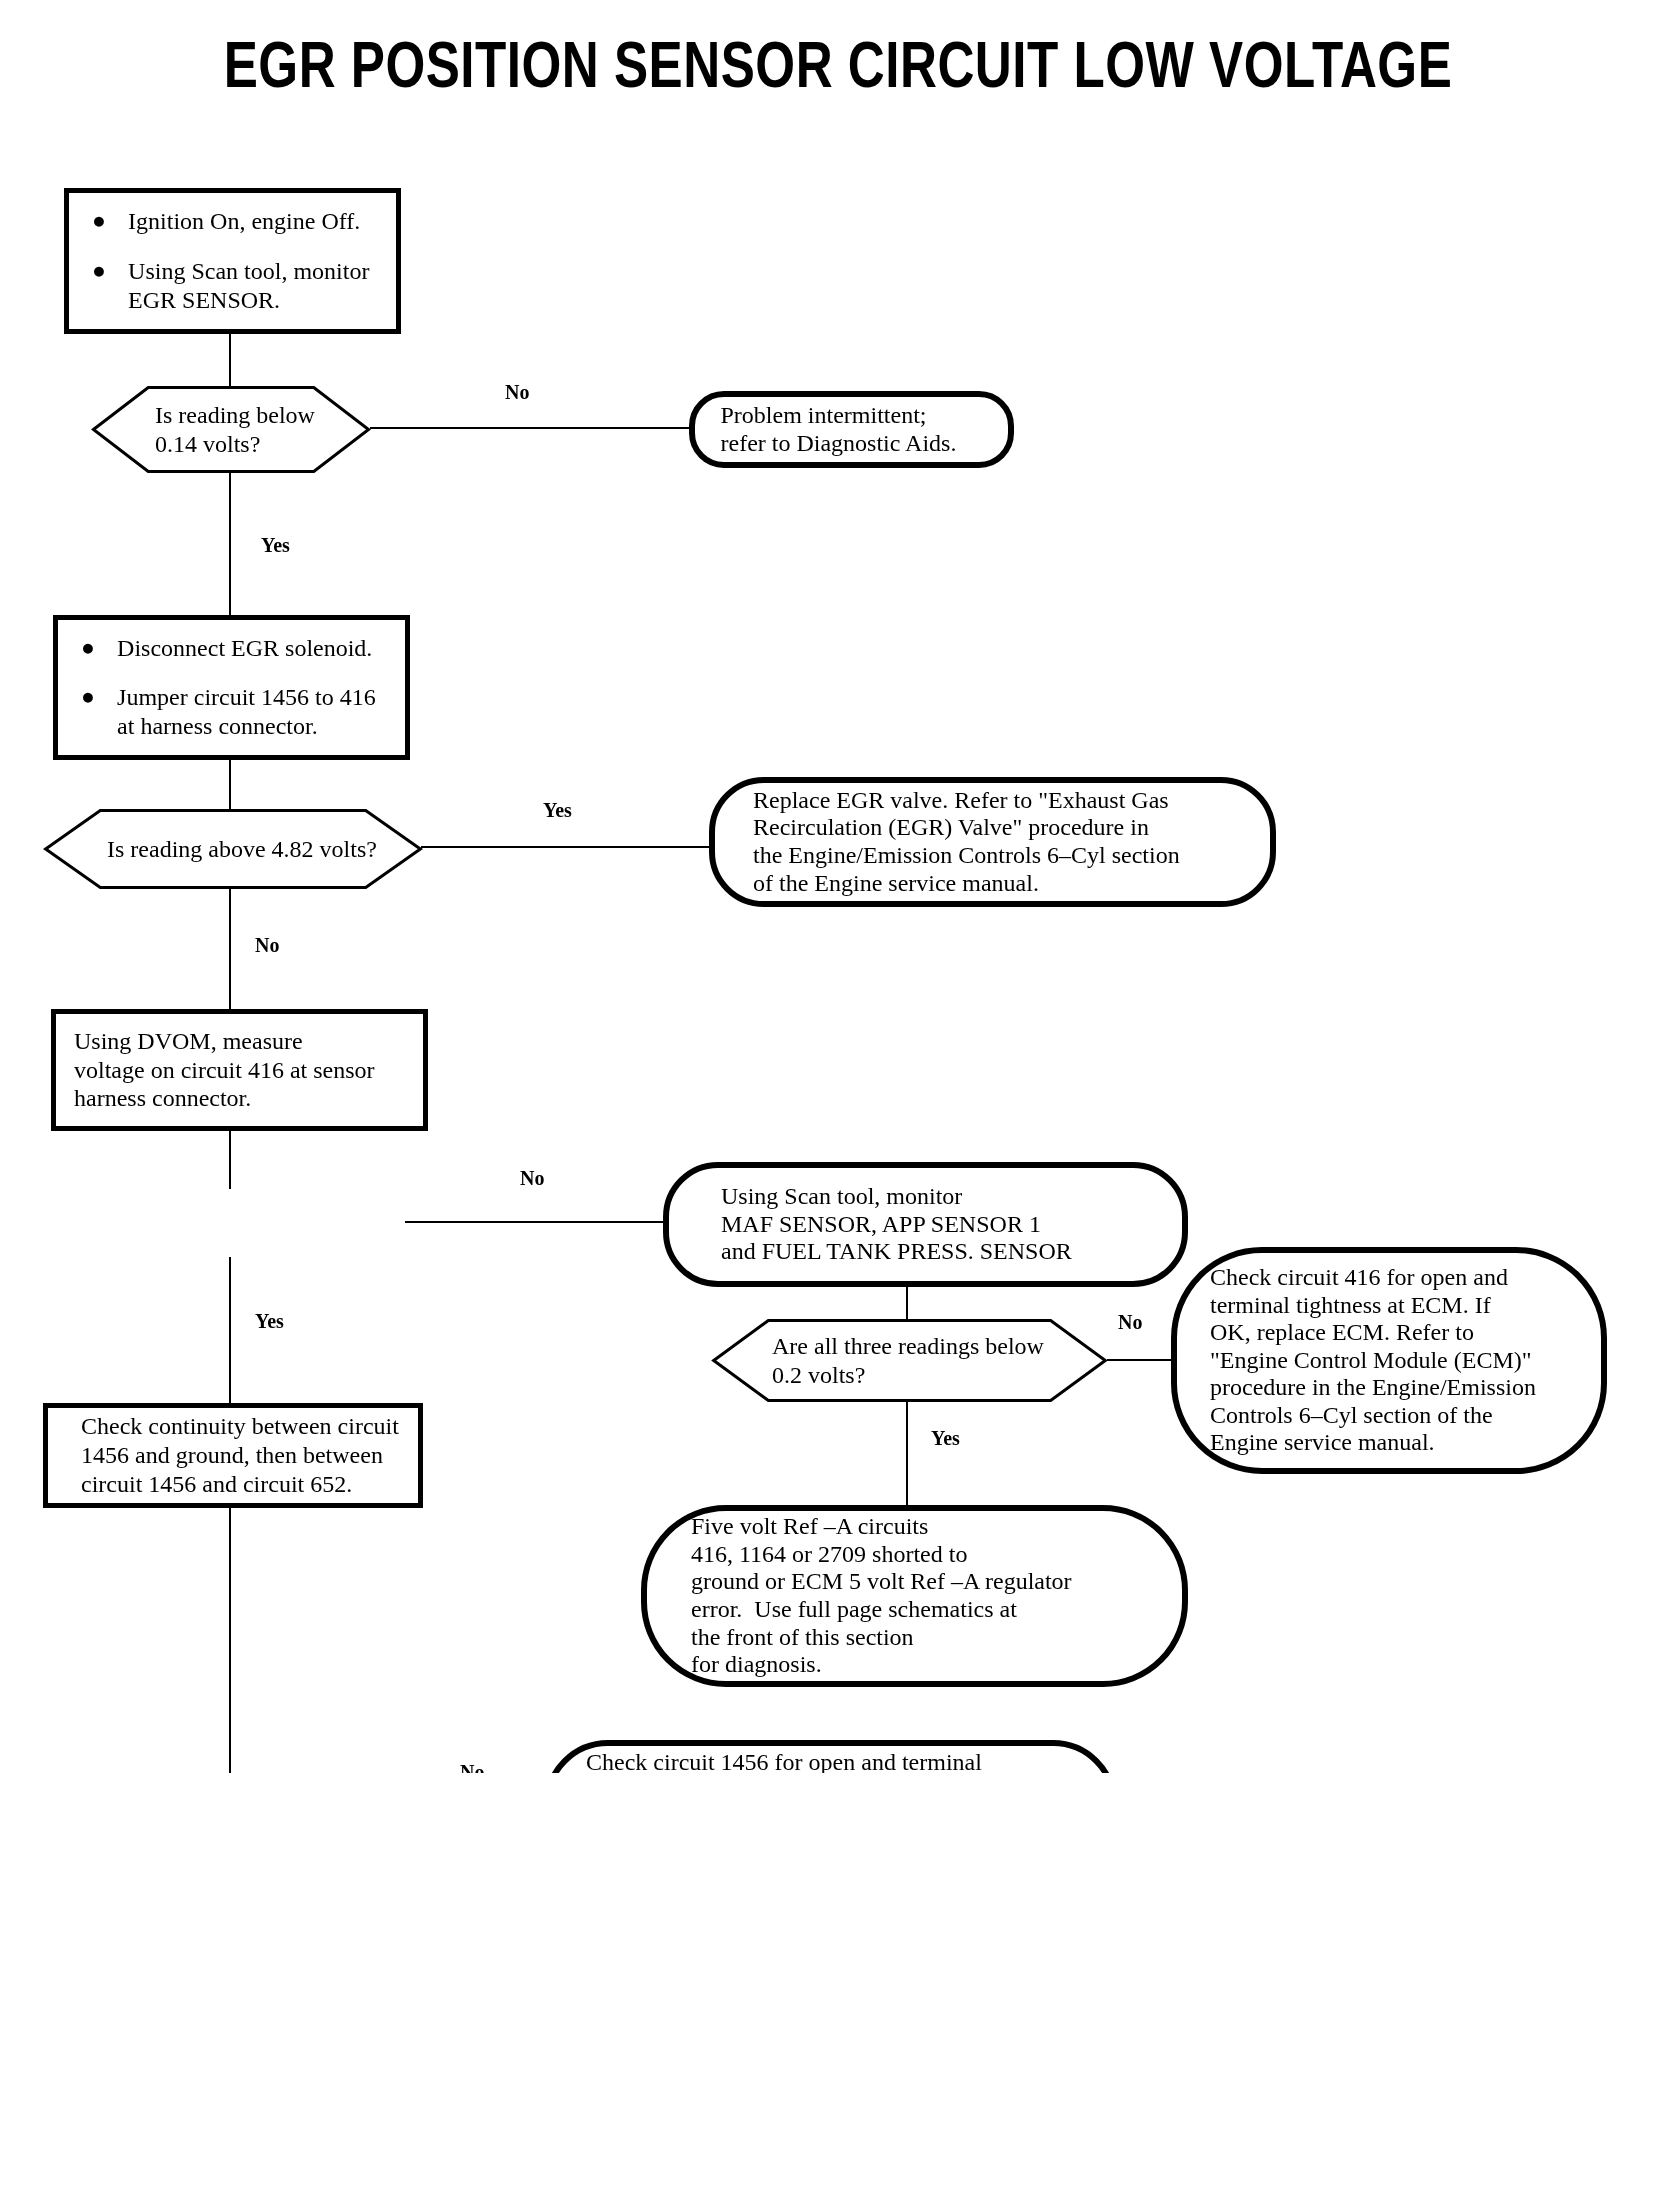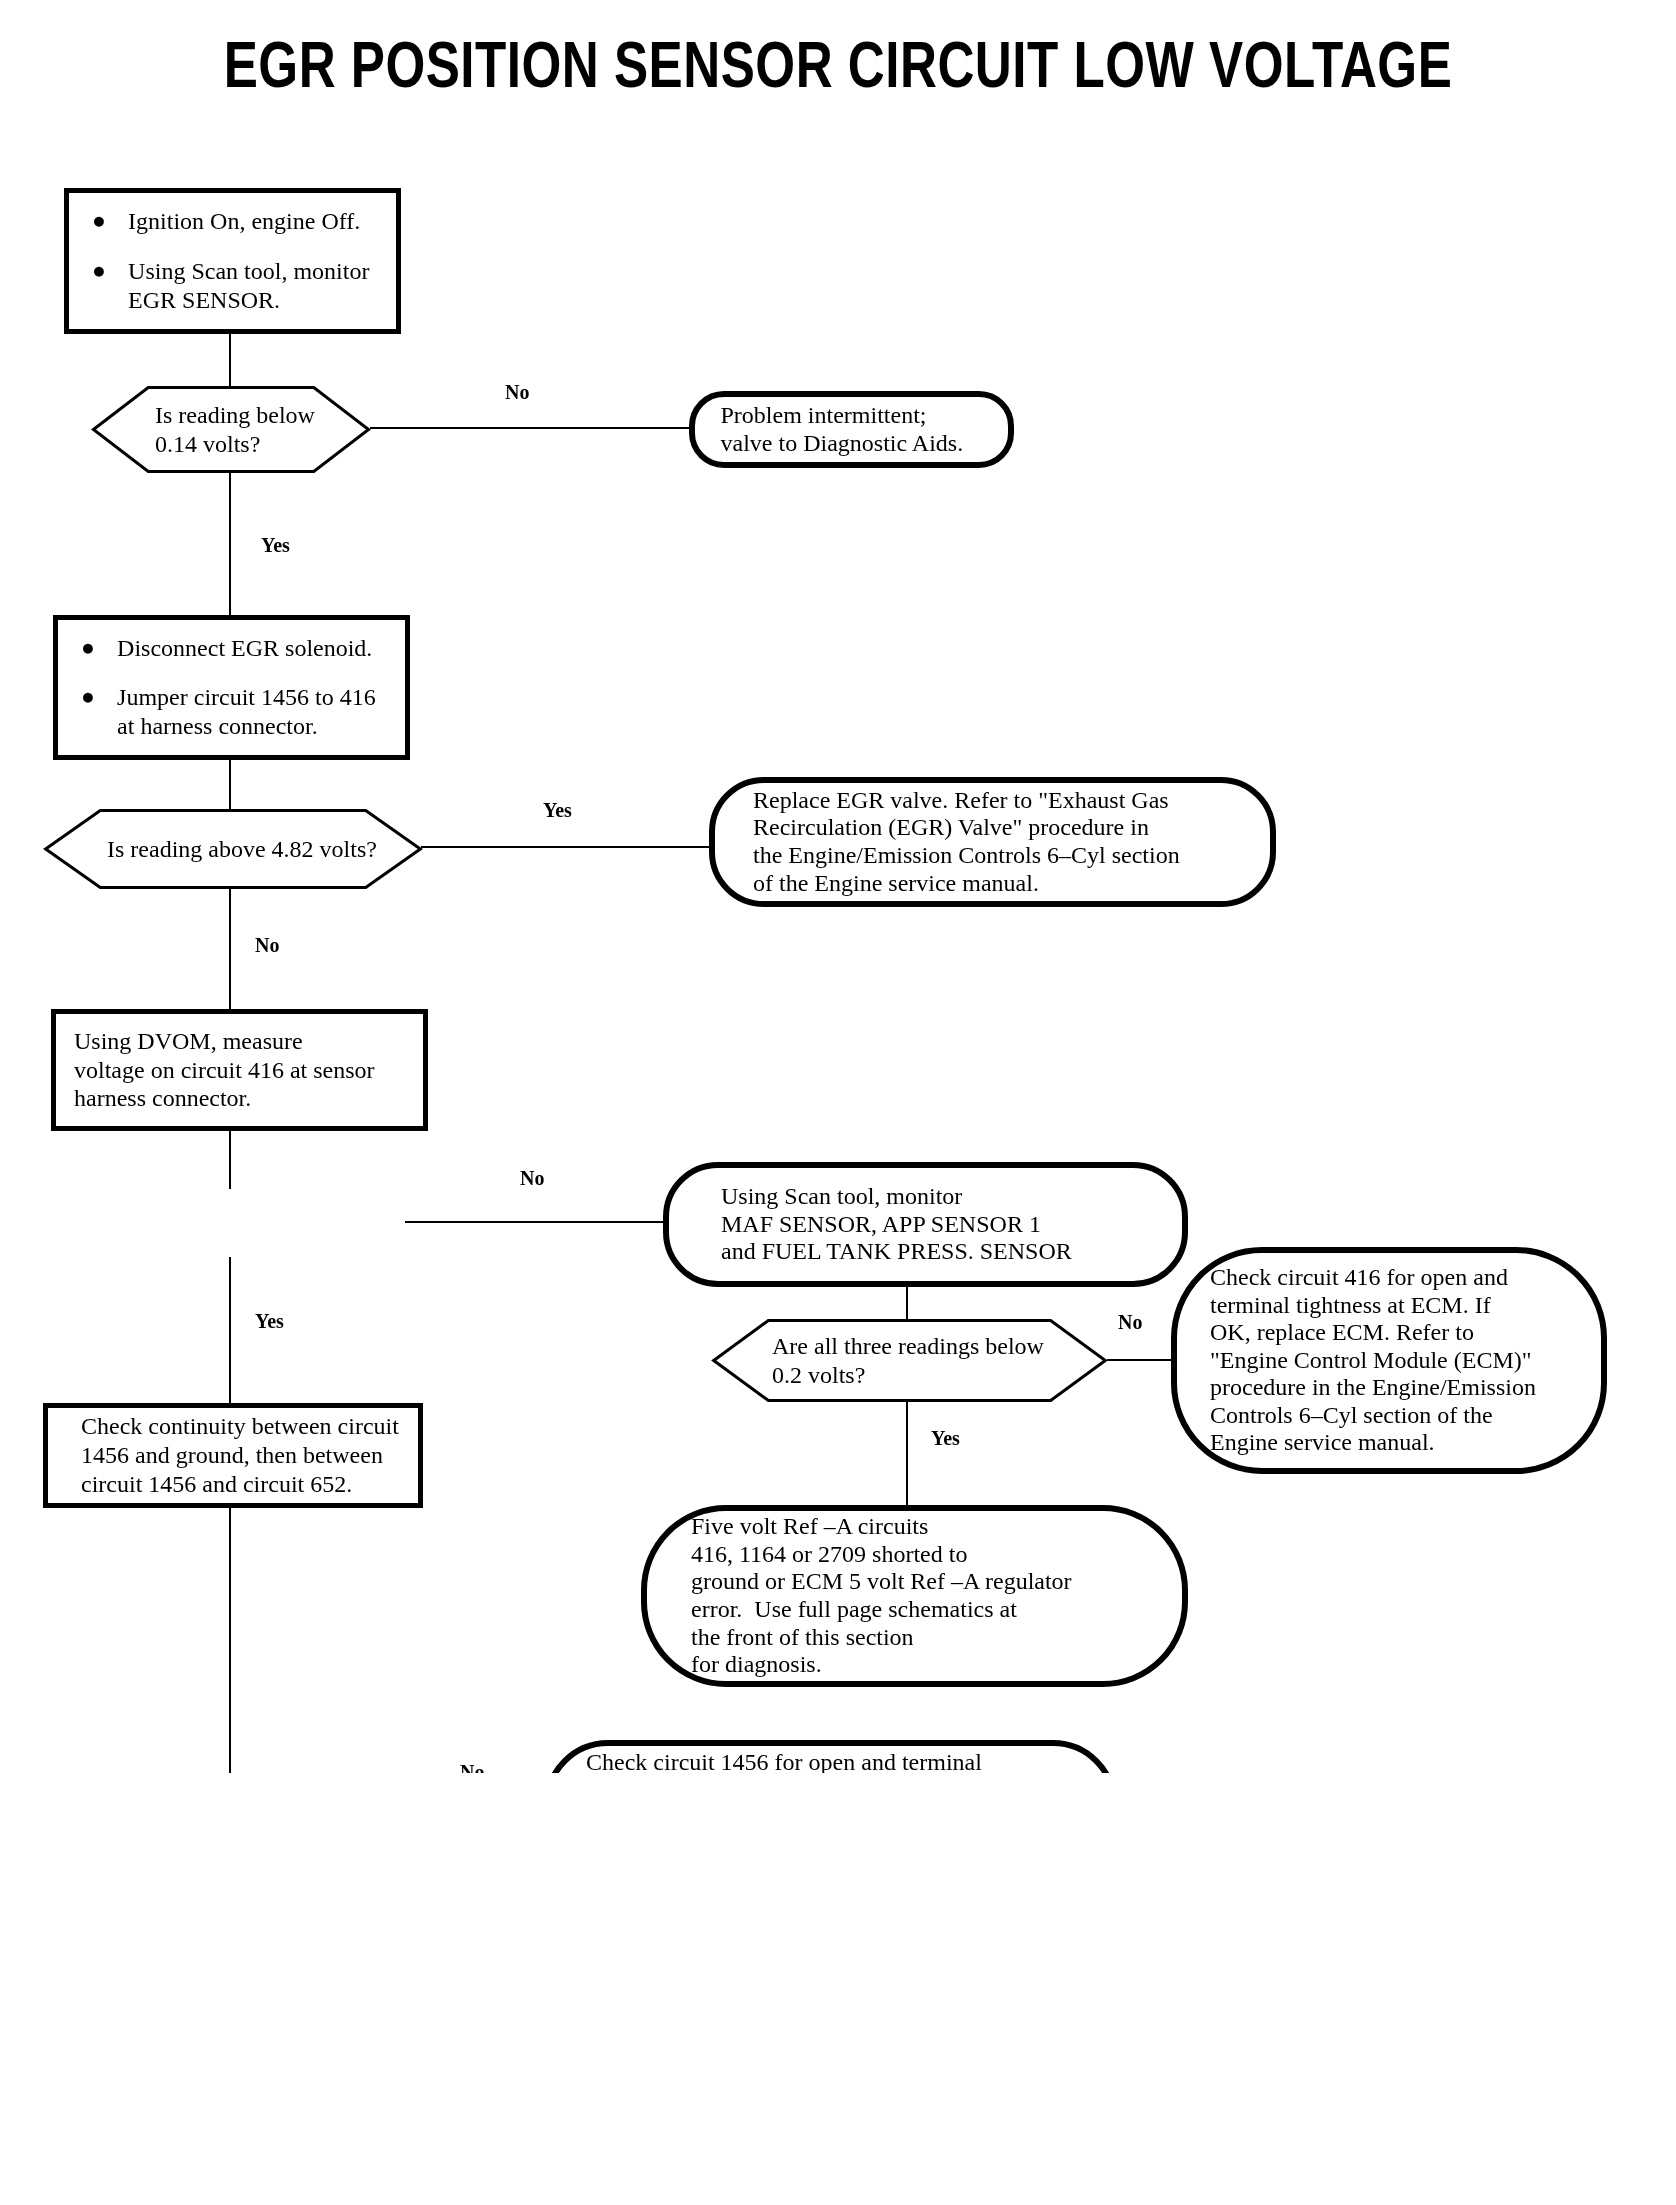"Problem intermittent;" div.term { text: valve -> refer }
